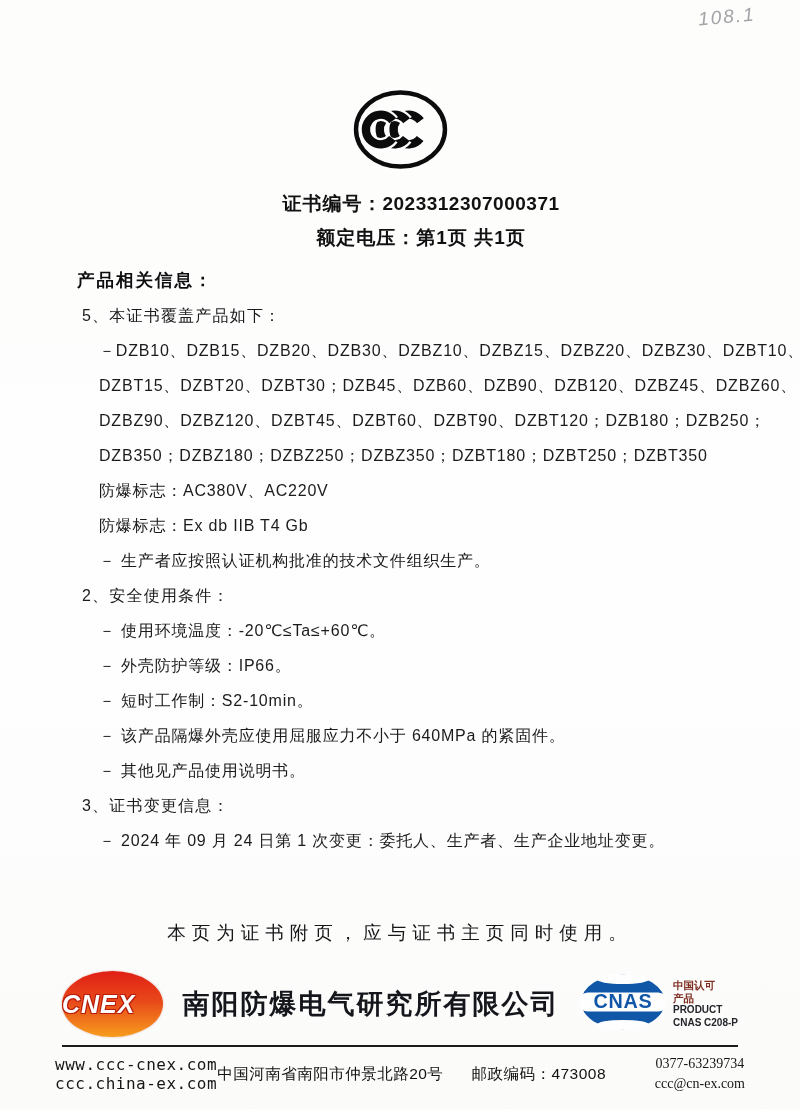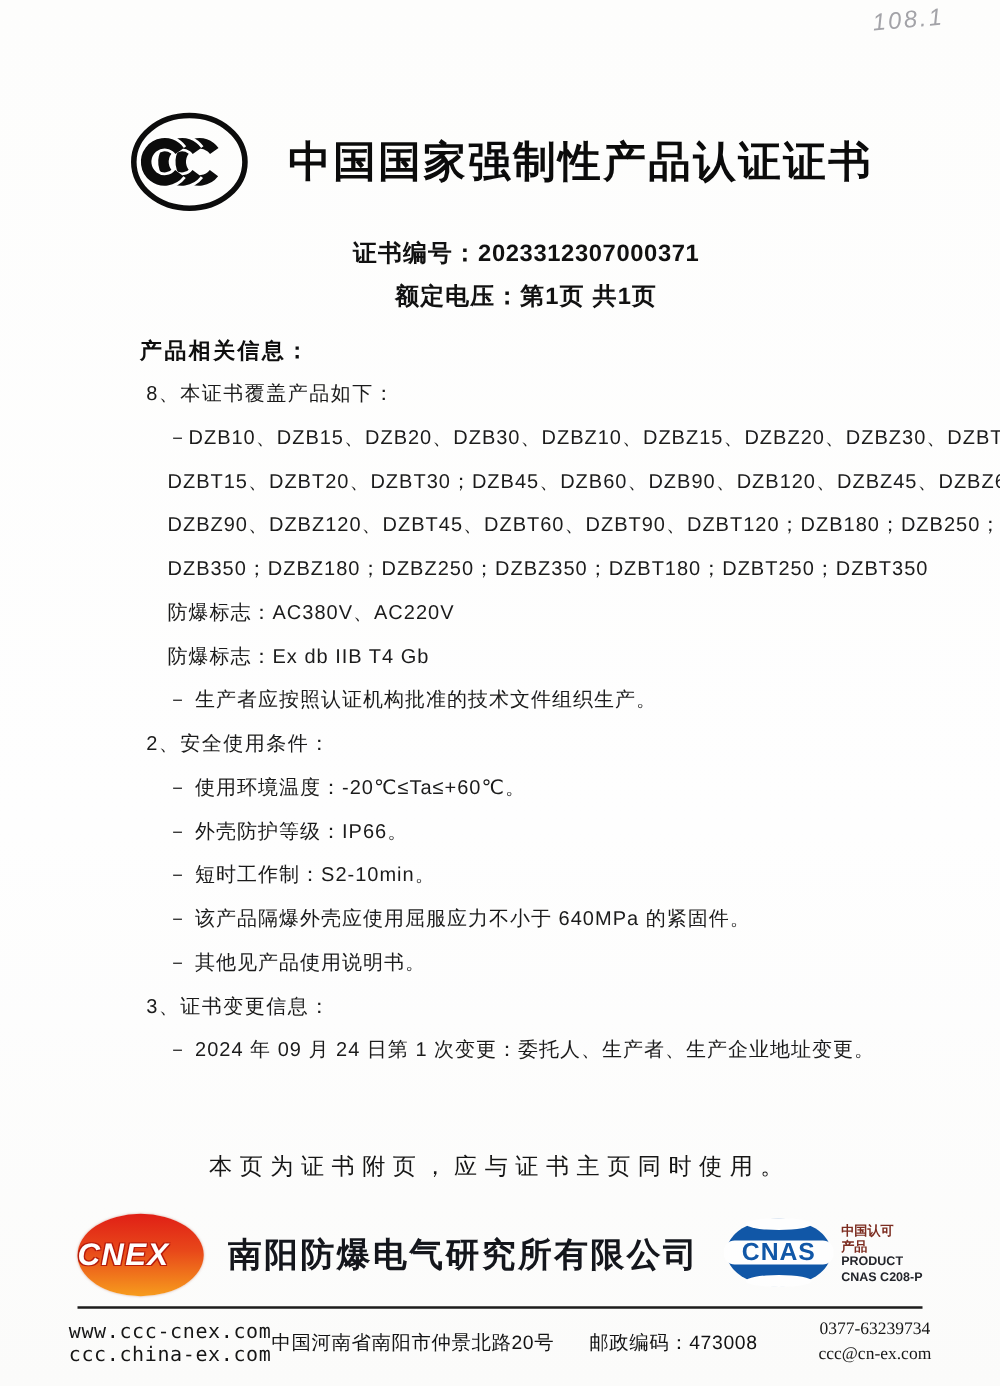"中国国家强制性产品认证证书" h1.title { html: <h1>中国国家强制性产品认证证书</h1> -> none }
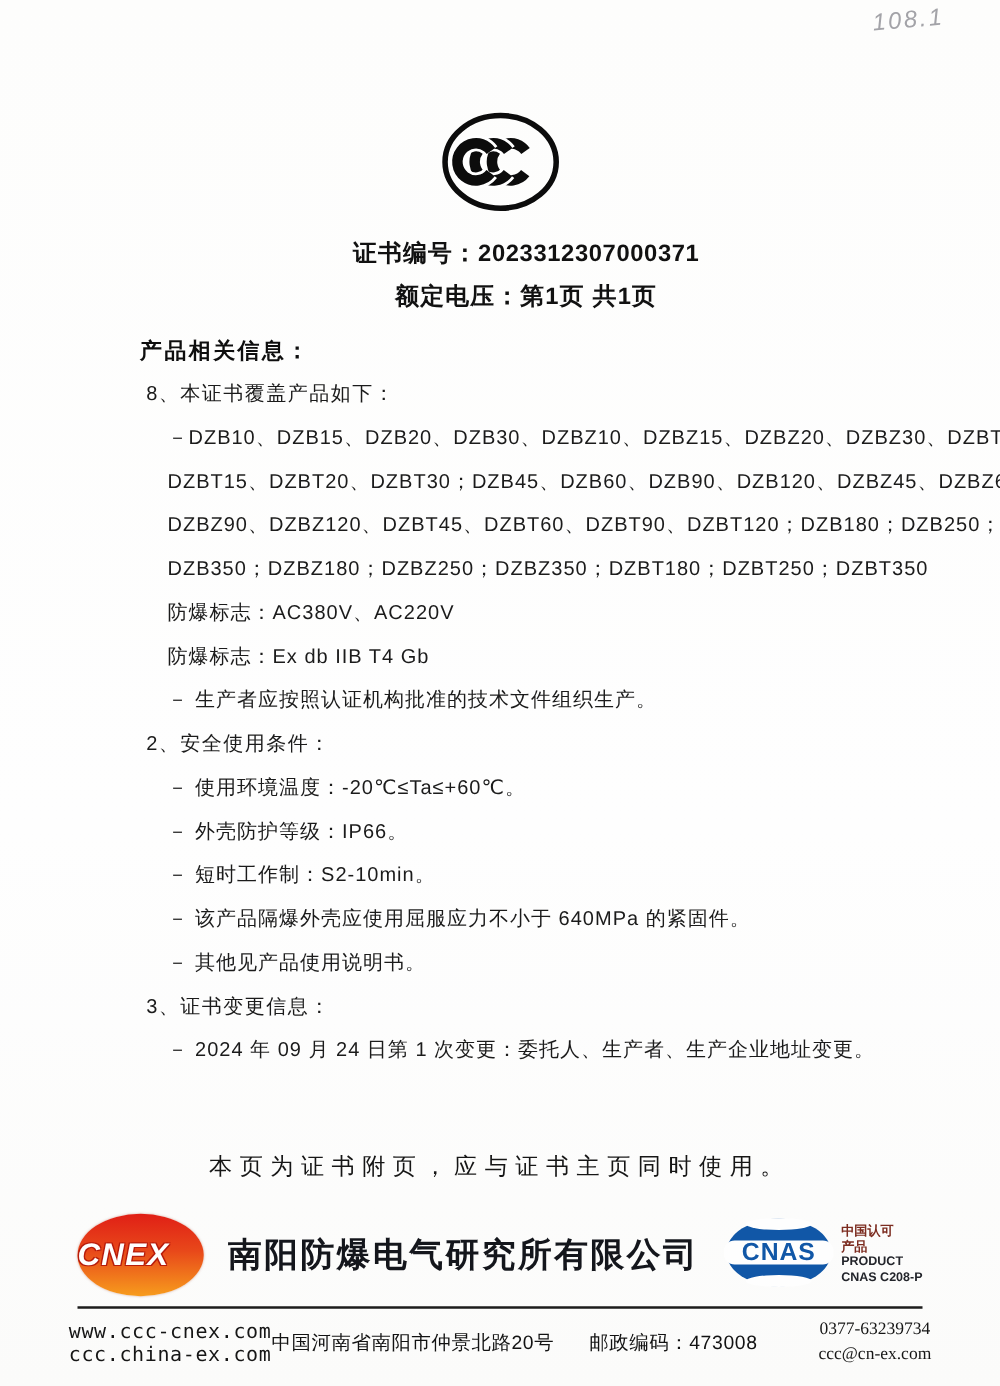"产品相关信息：" .main { padding-left: 112px -> 77px }
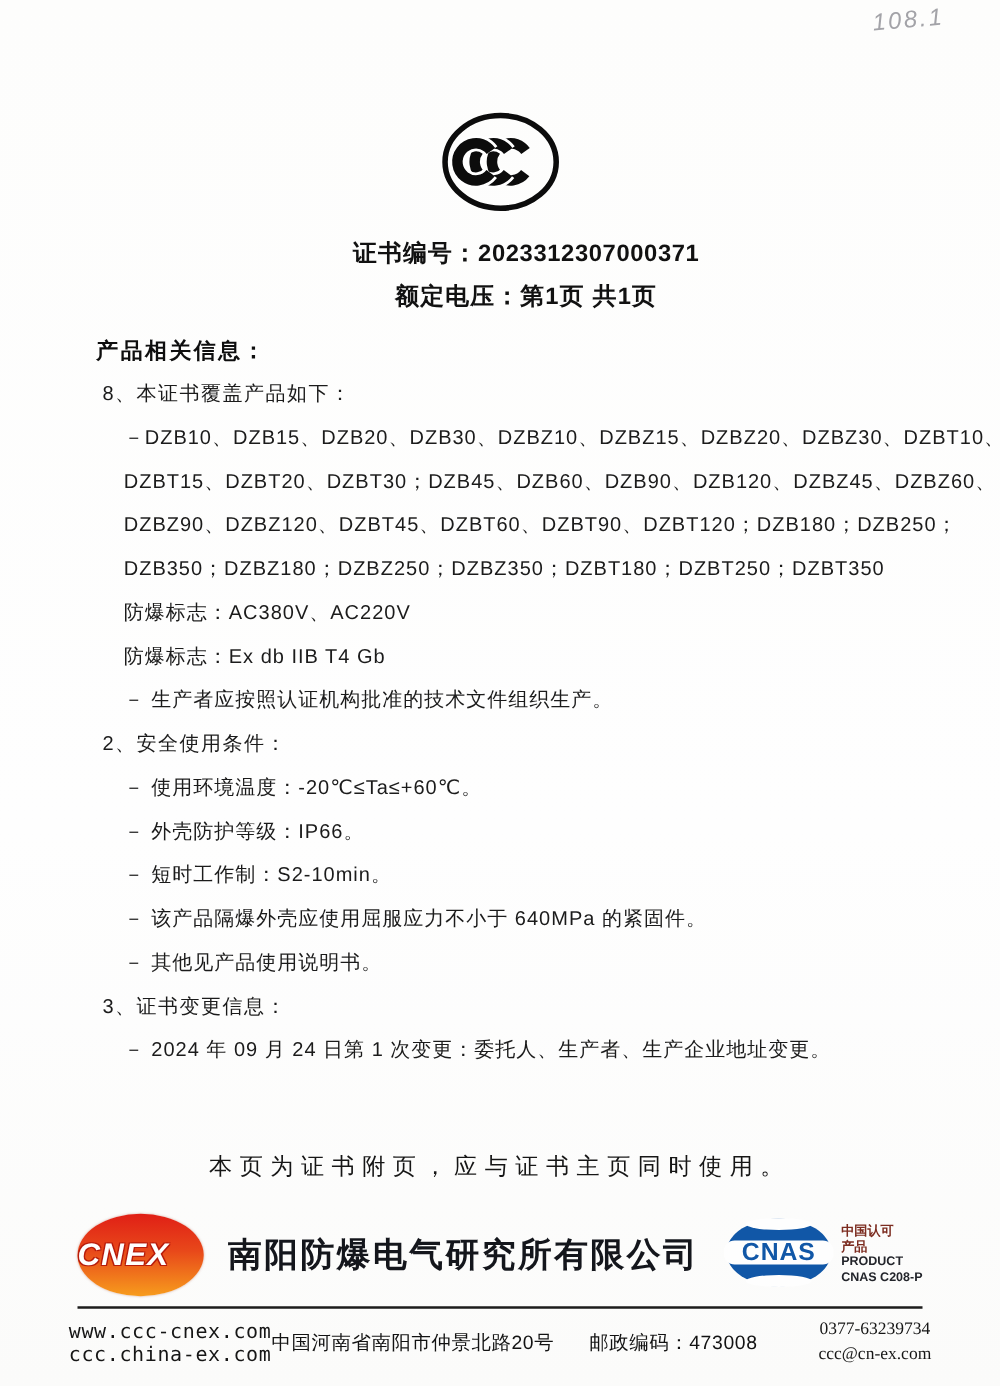"8、本证书覆盖产品如下：" p.l0 { text: 8 -> 5 }
